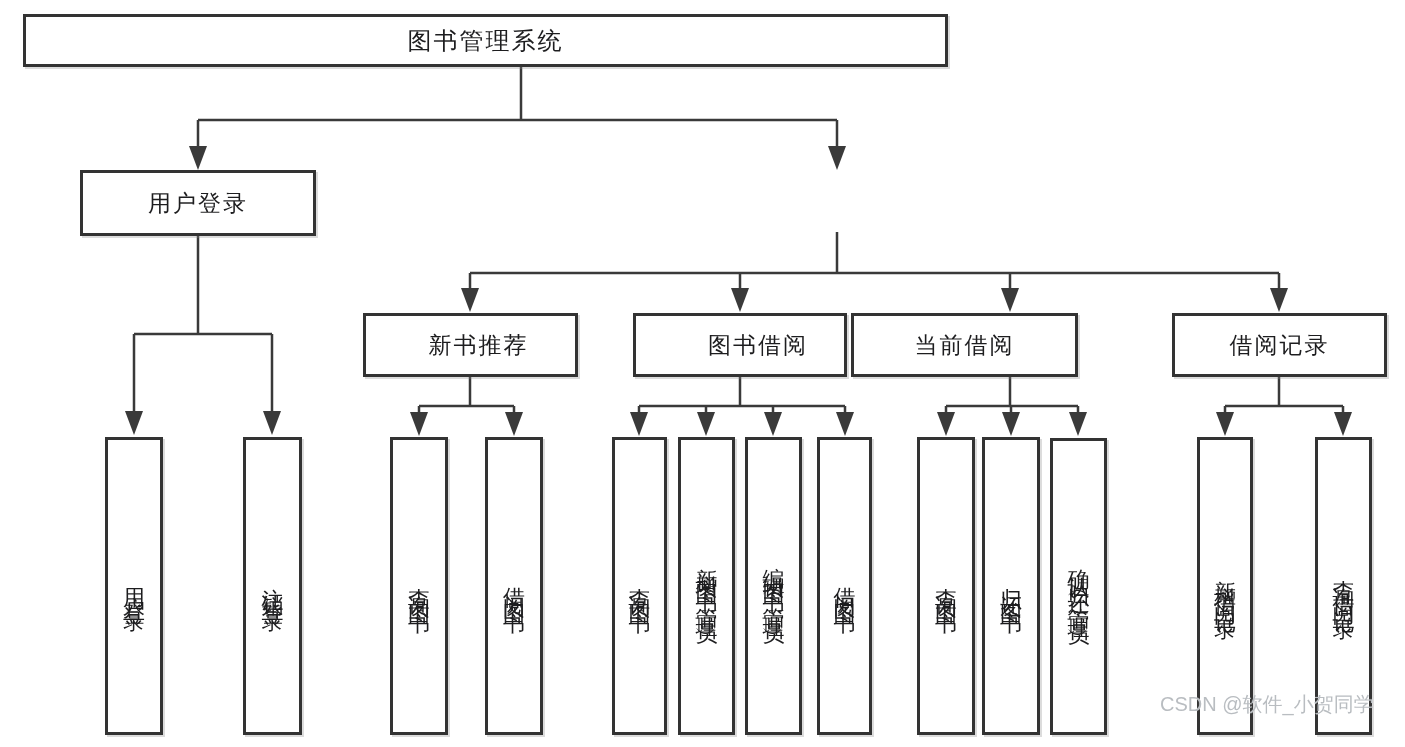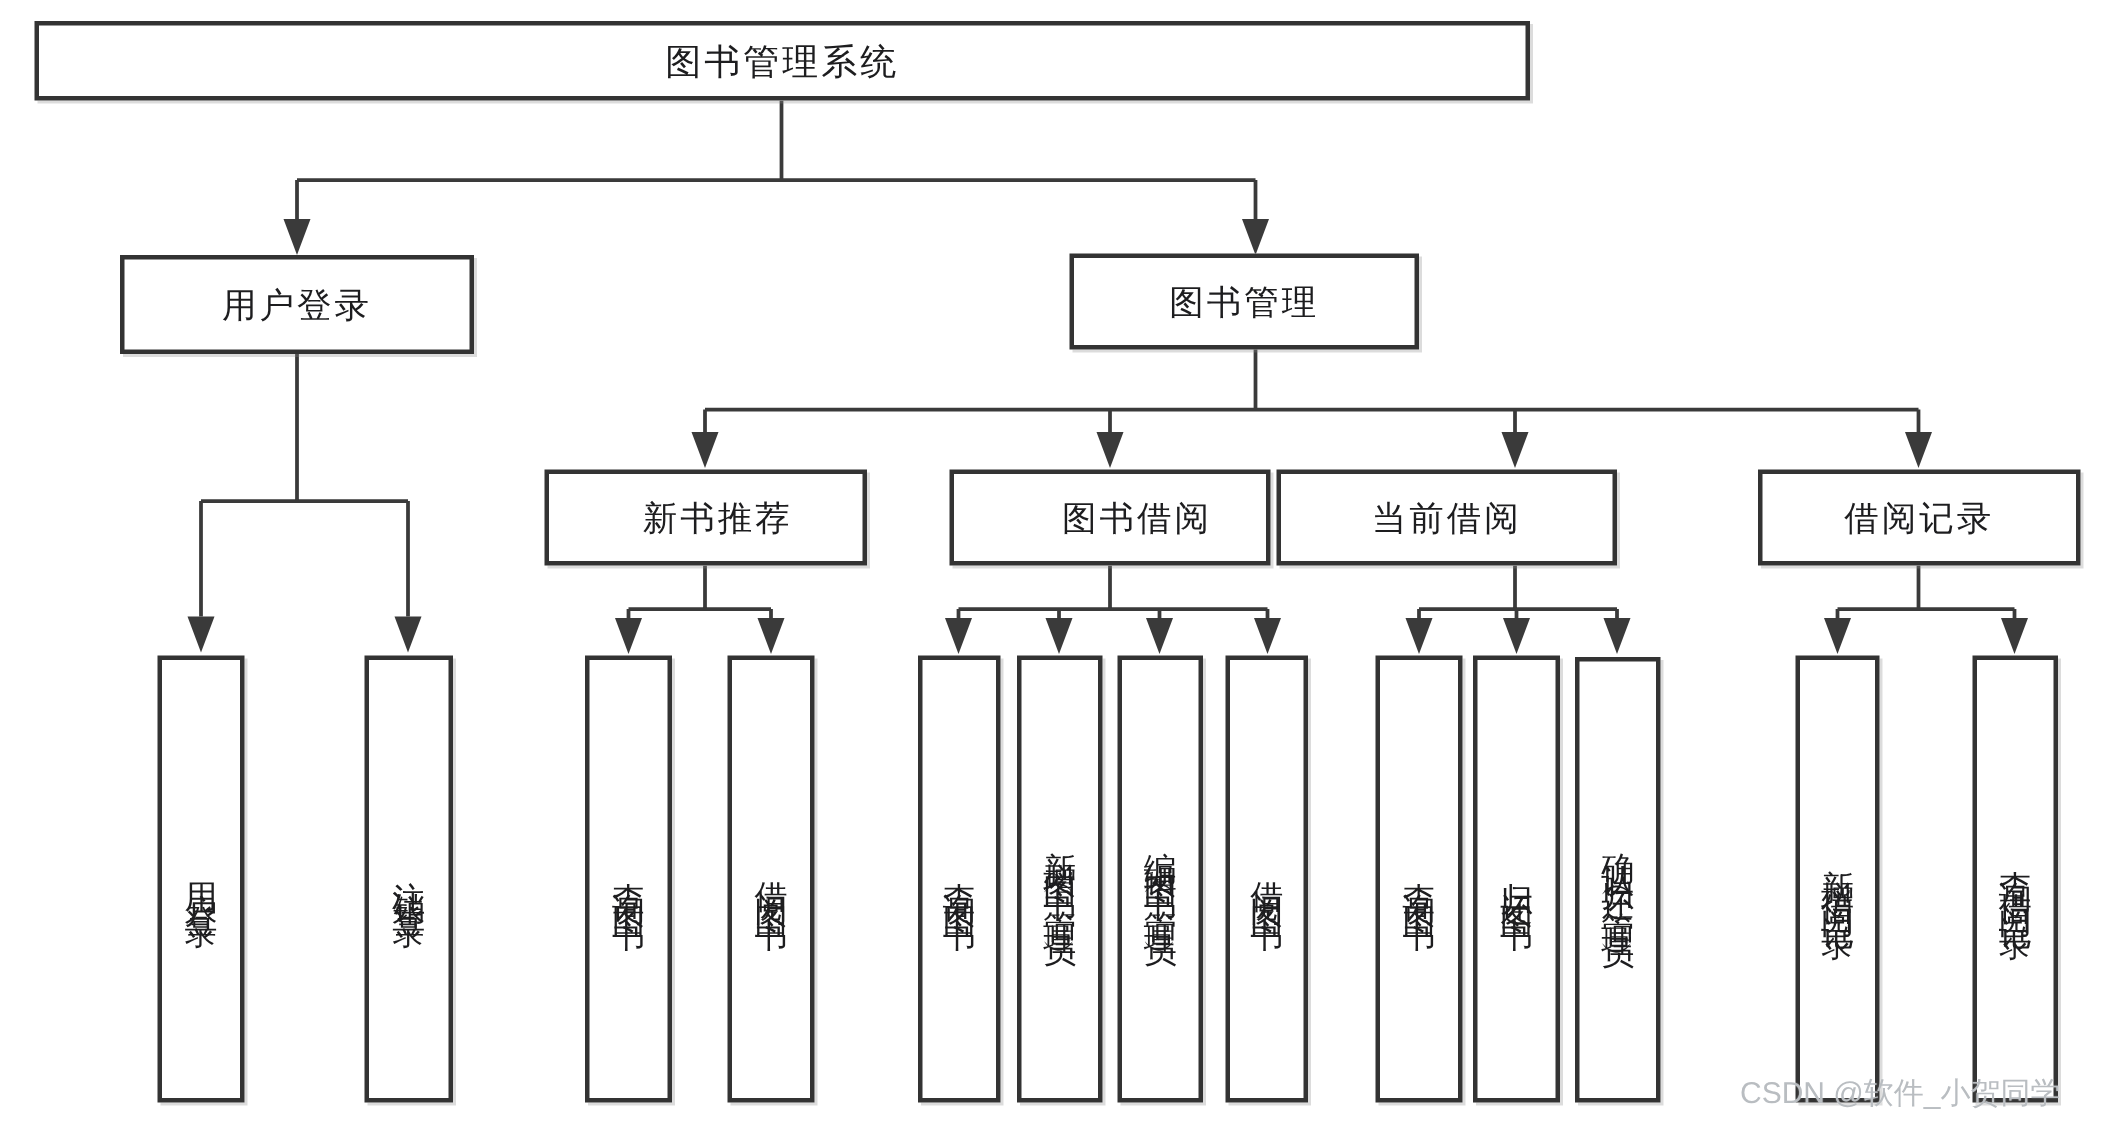"图书管理系统" div.node { width: 997px -> 925px }
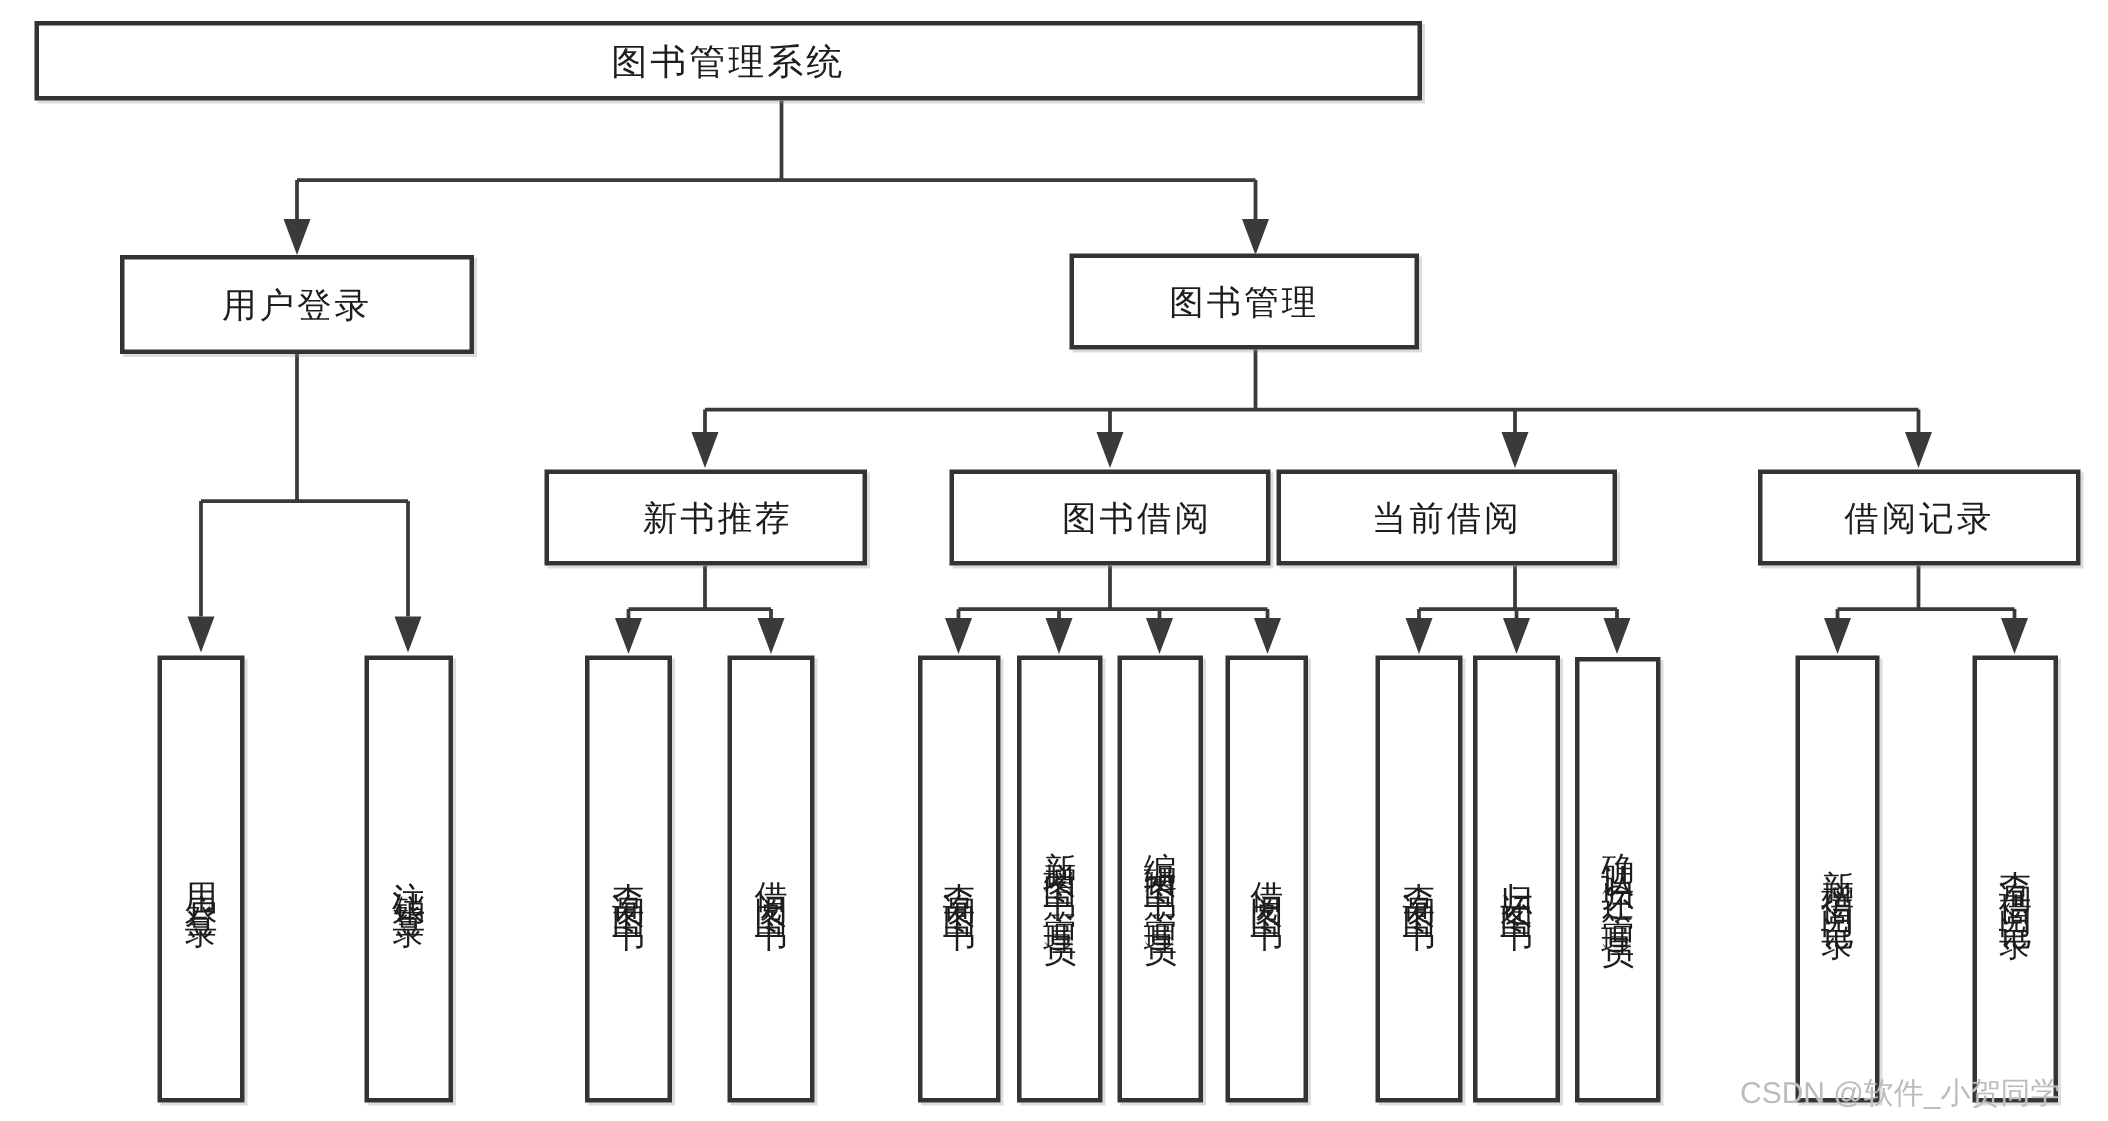"图书管理" div.node { html: <div> <span>图书管理</span> </div> -> none }
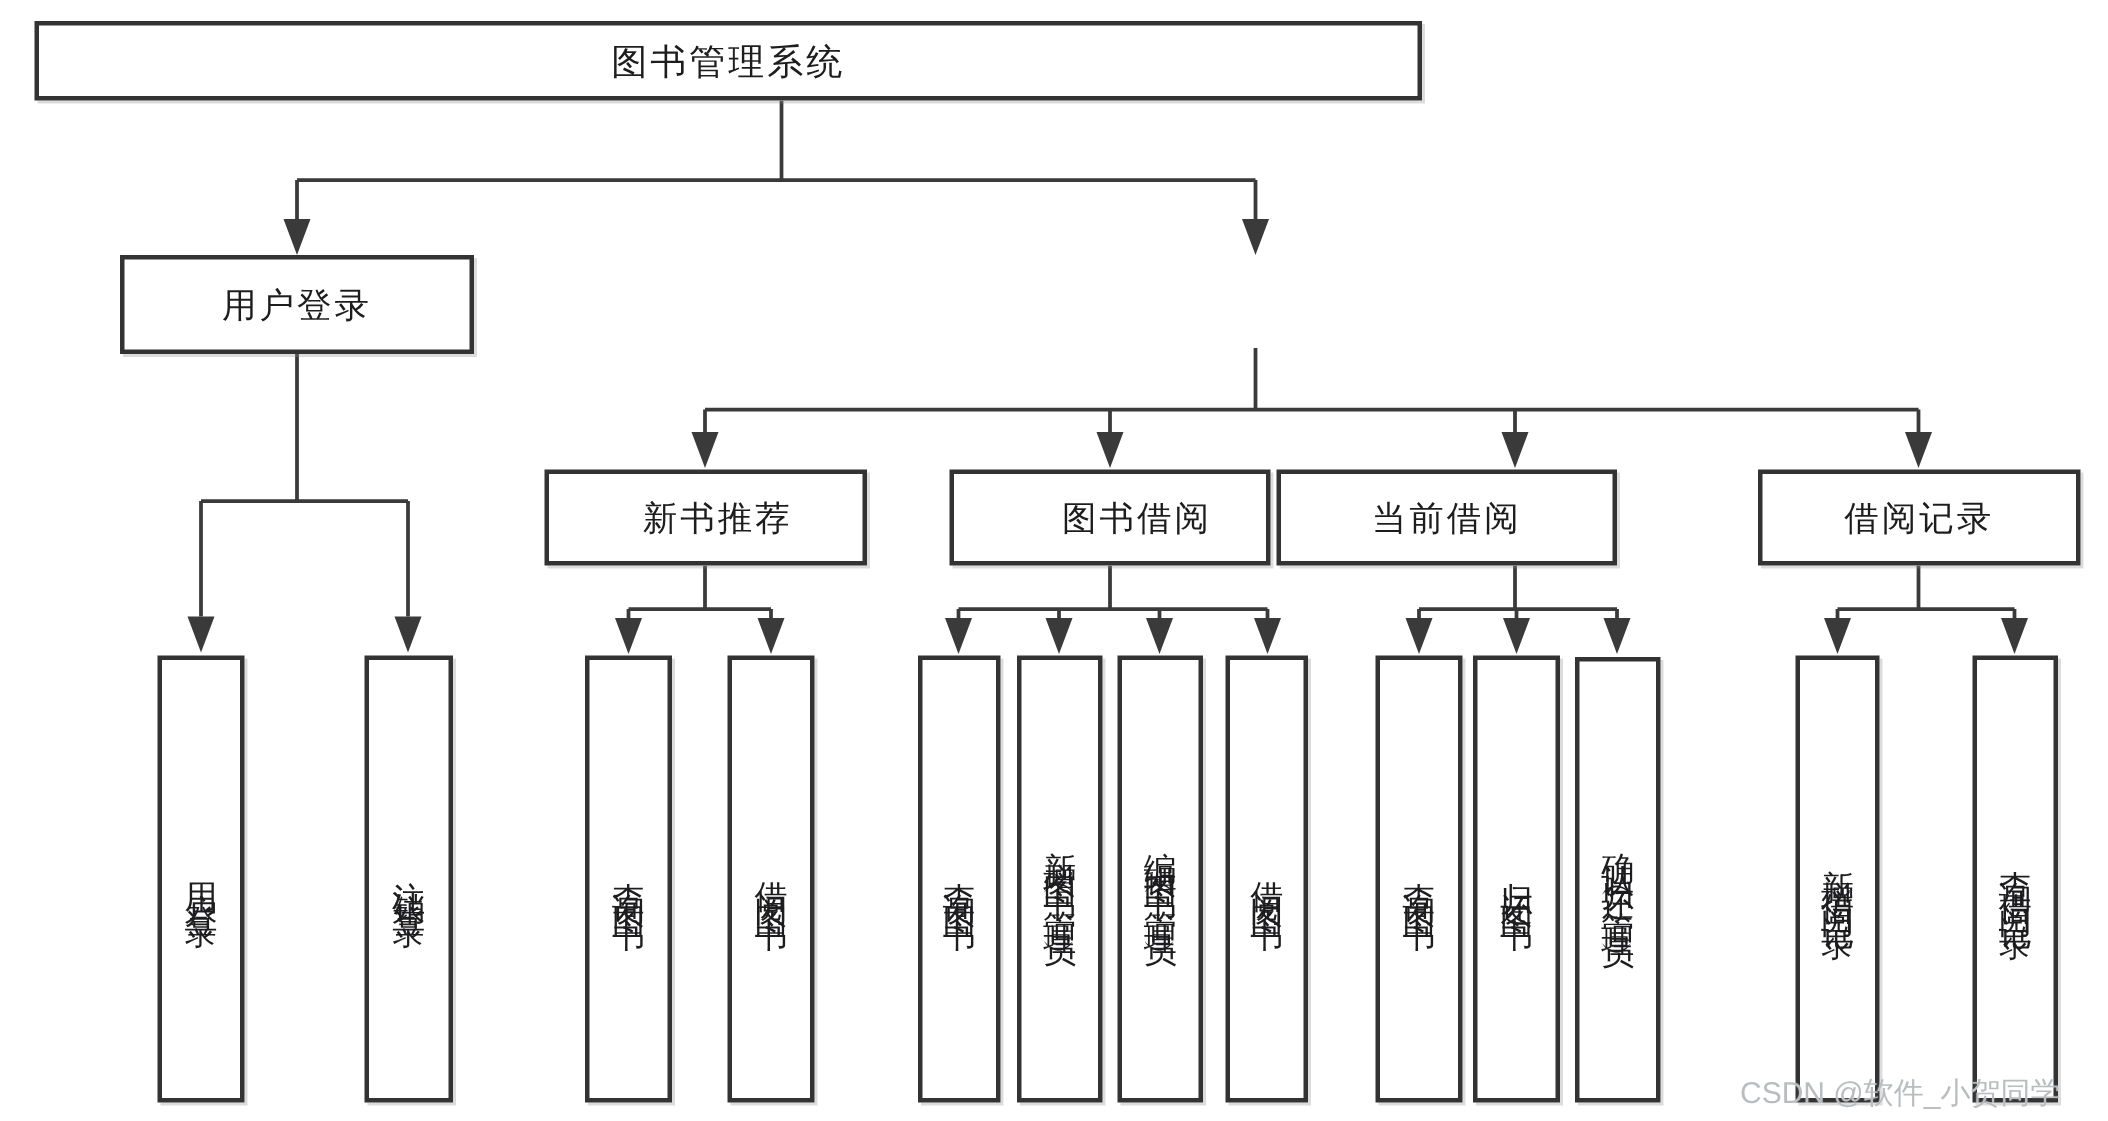"CSDN @软件_小贺同学" .watermark { top: 715px -> 691px }
